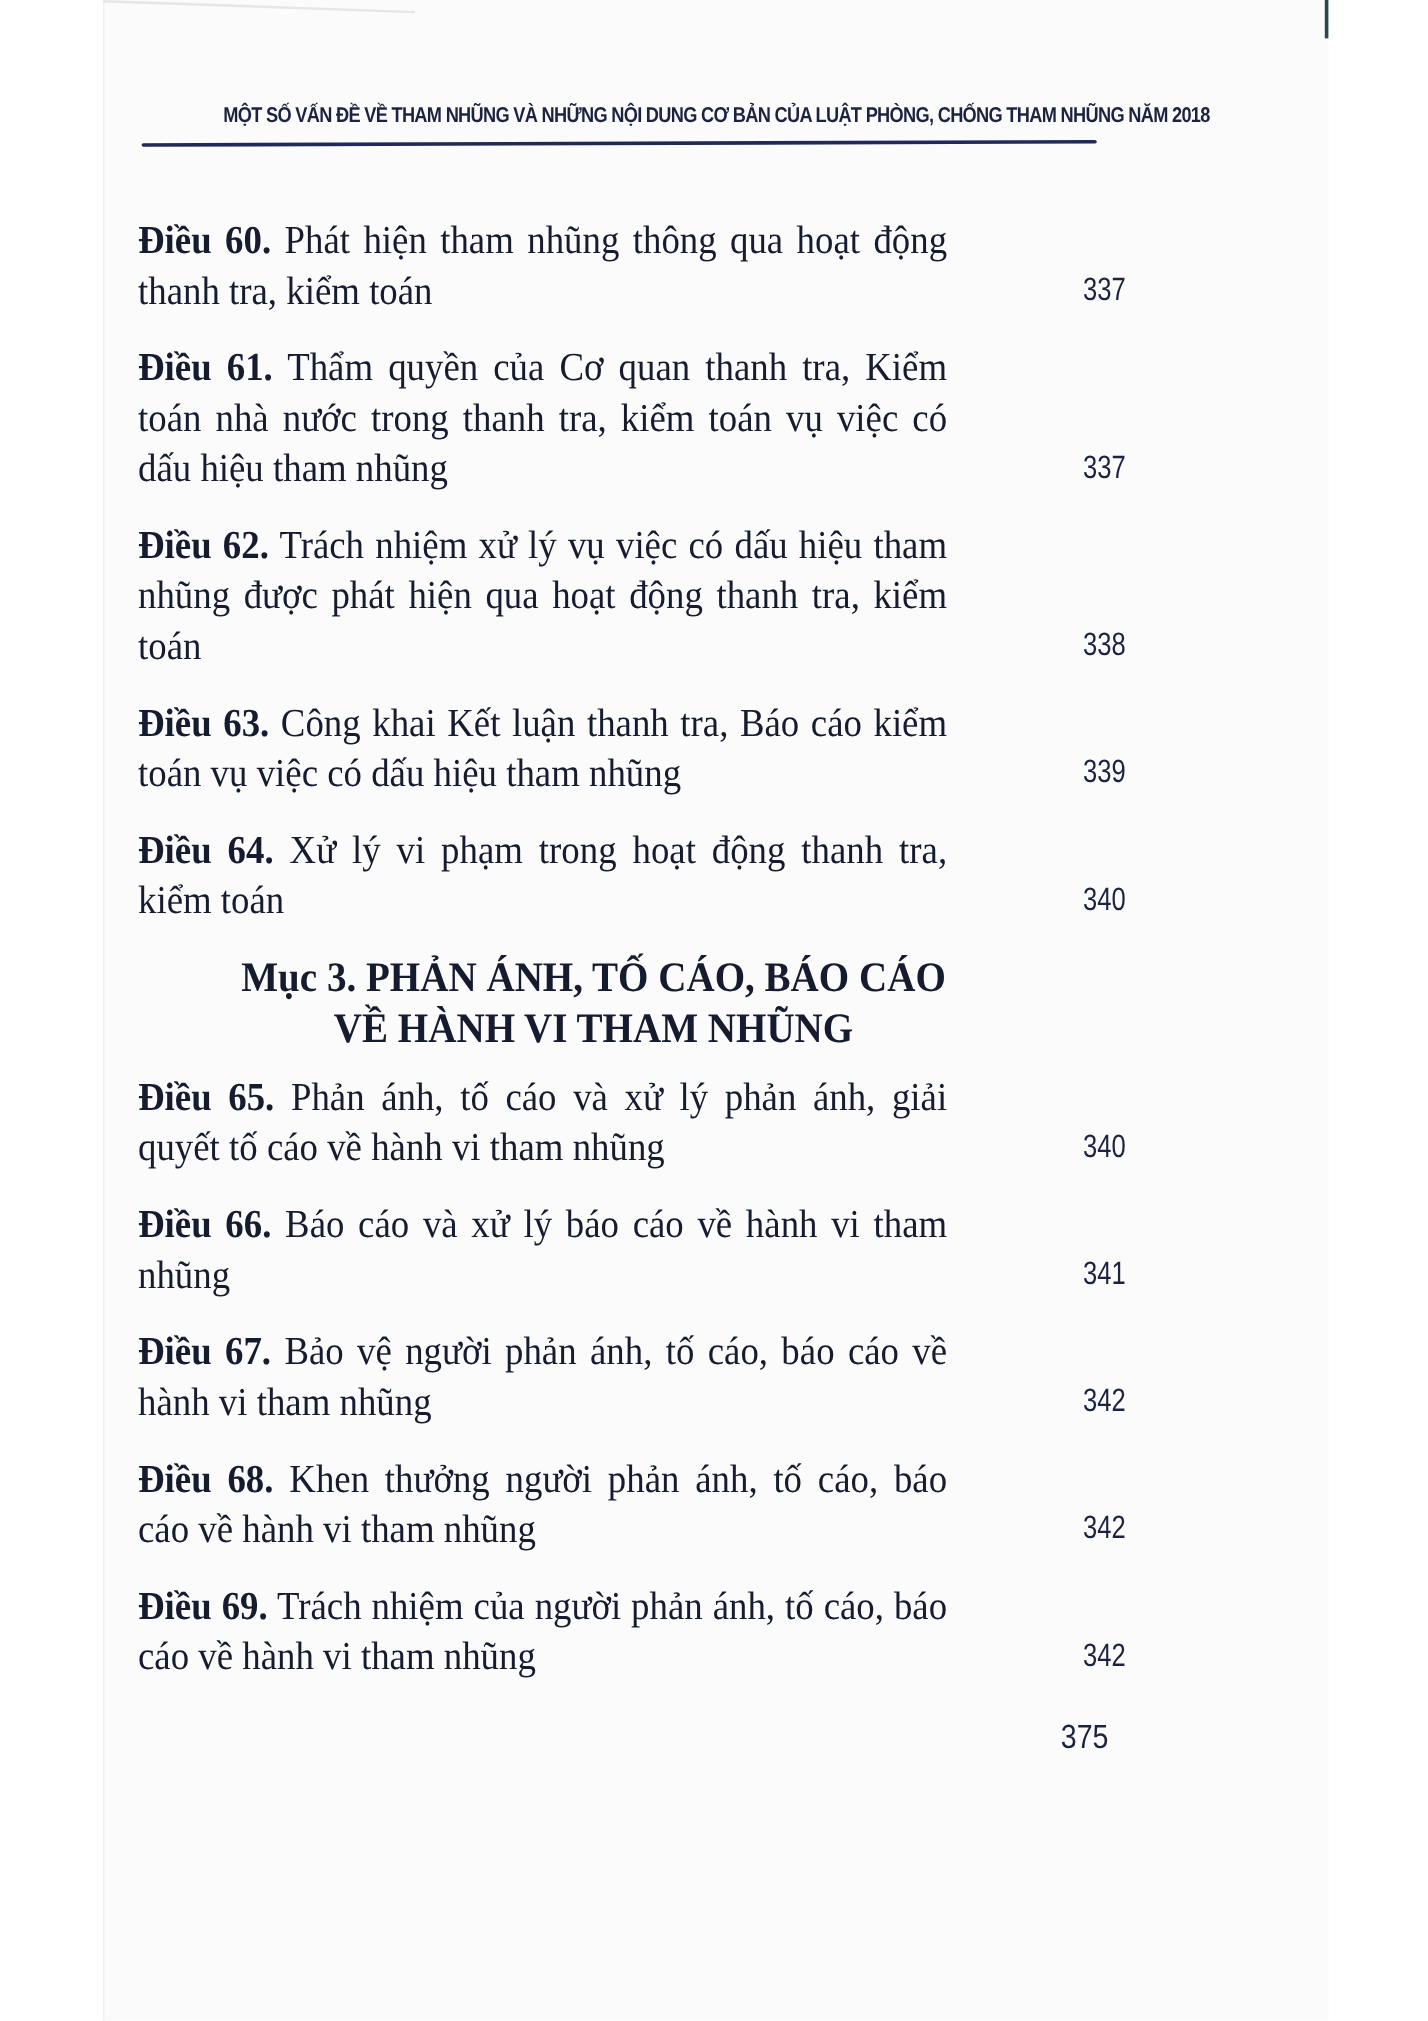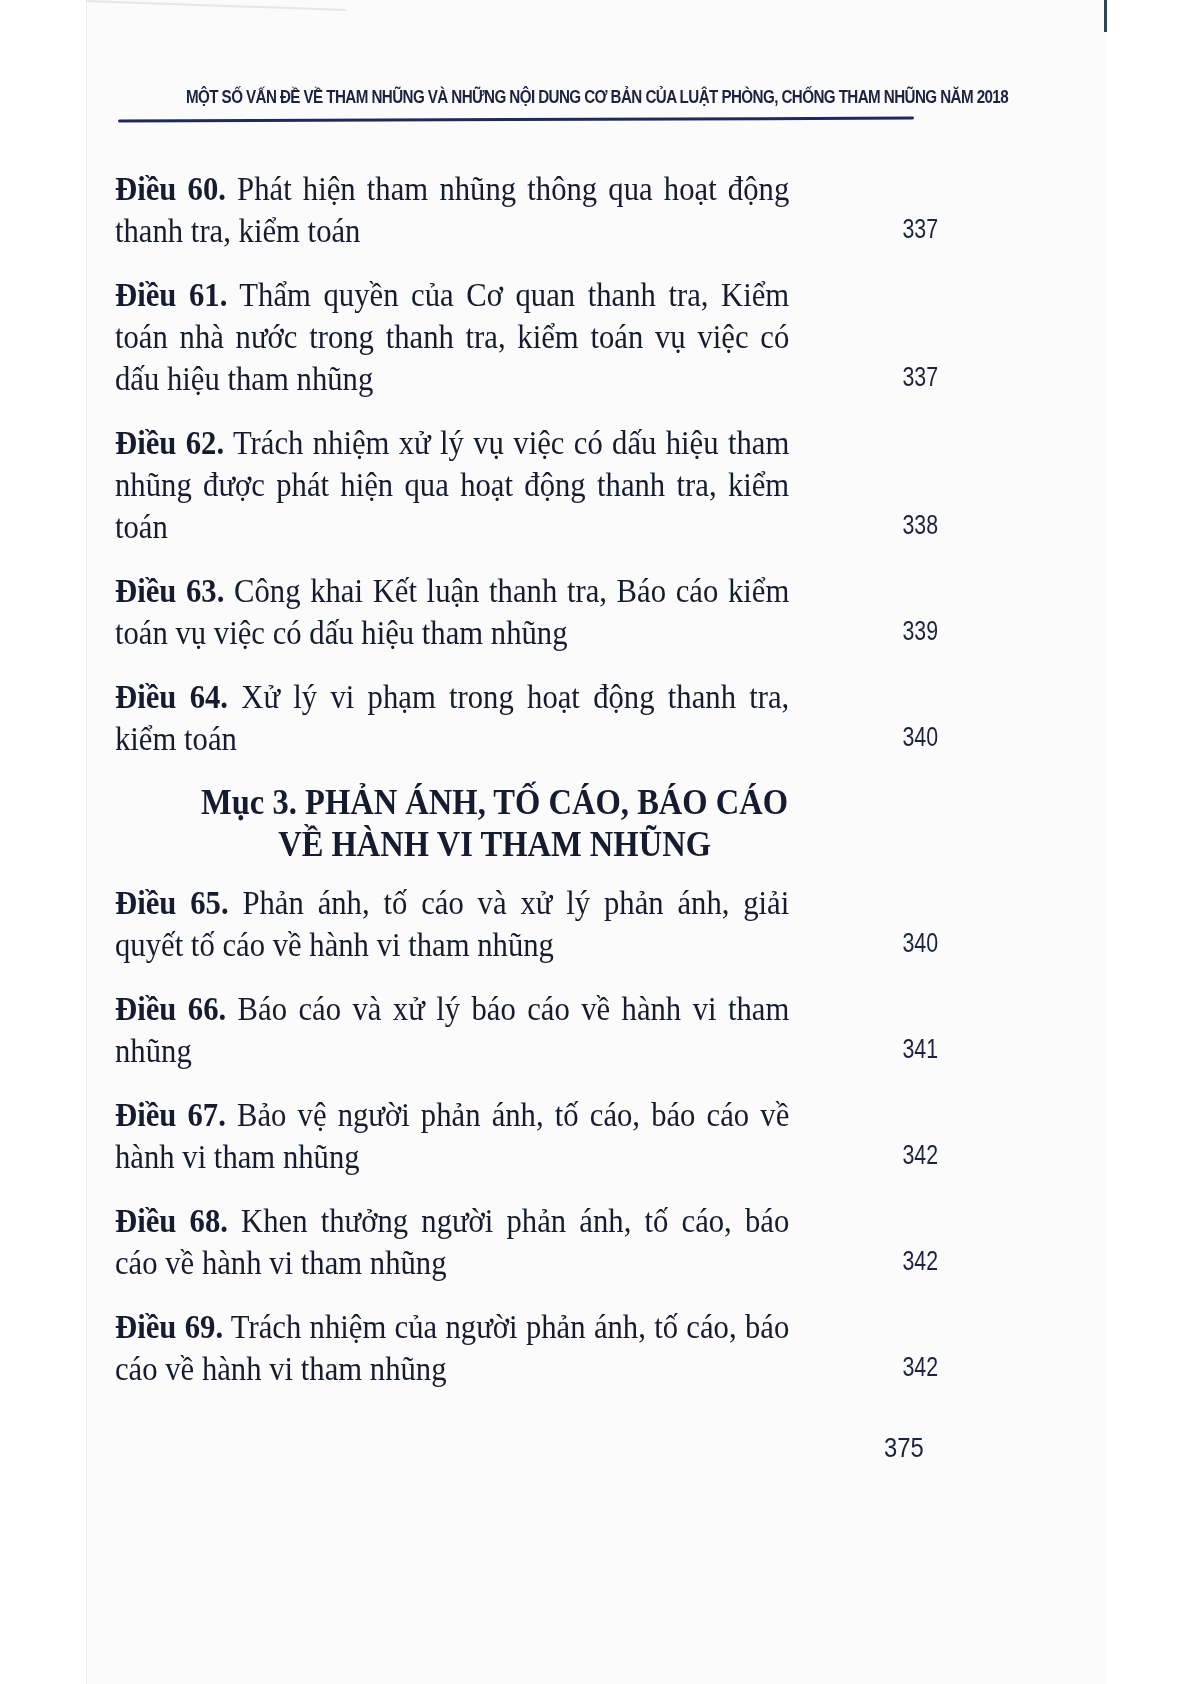"Điều 60. Phát hiện tham" .toc { top: 168px -> 180px }
